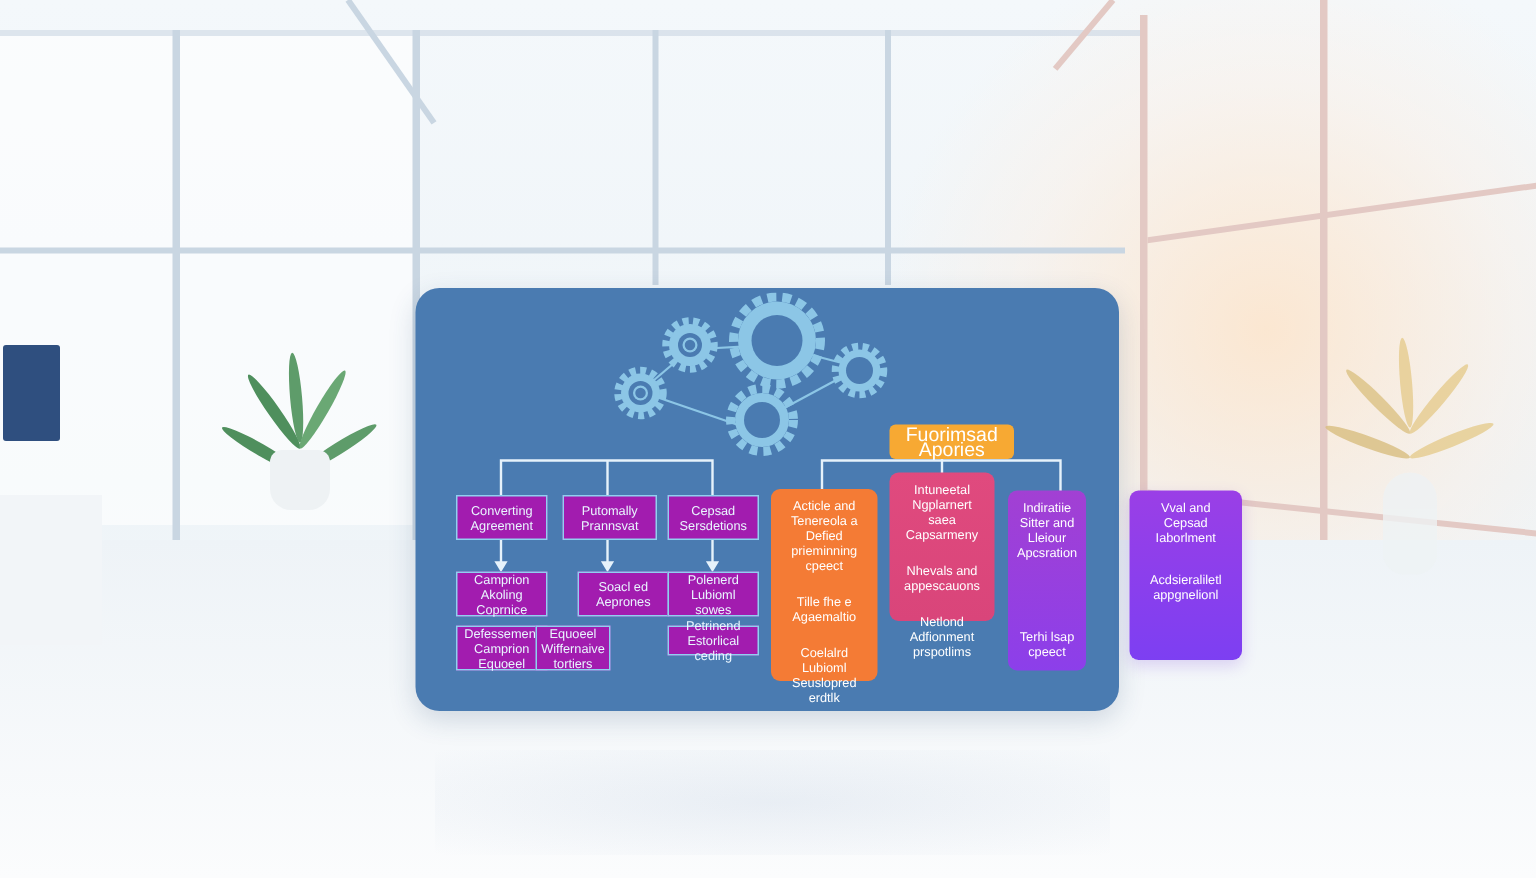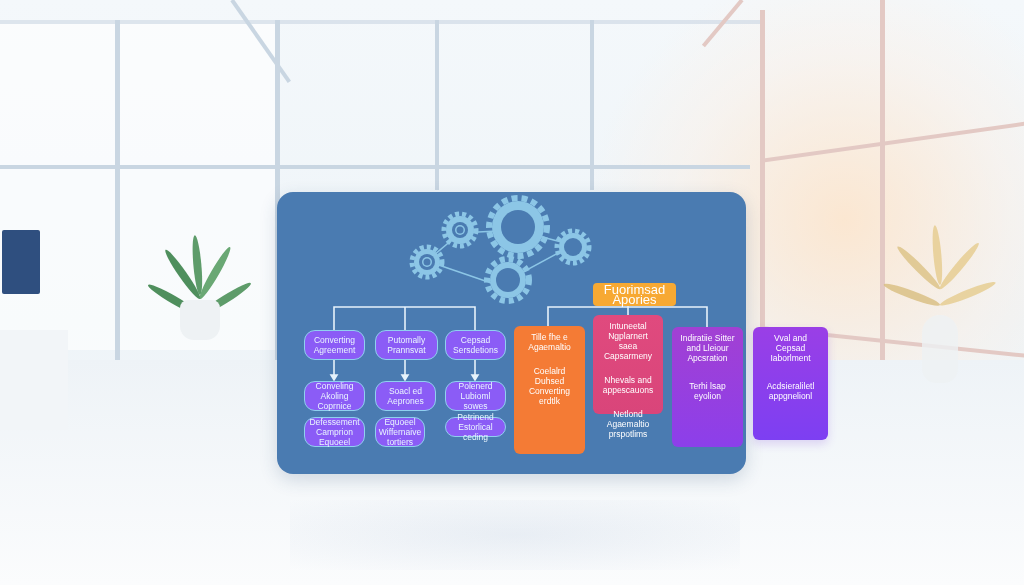"Converting Agreement" .node.blue { background: #8b5cf6 -> #a21caf; border-radius: 11px -> 0 }
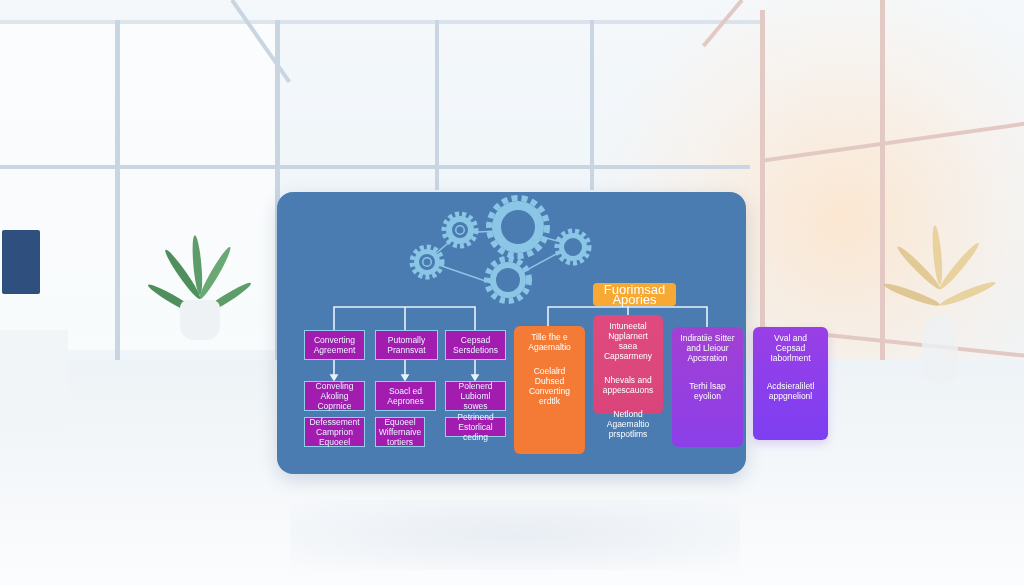"Acticle and Tenereola a Defied" div.item { html: none -> <div>Acticle and Tenereola a Defied prieminning cpeect</div> }
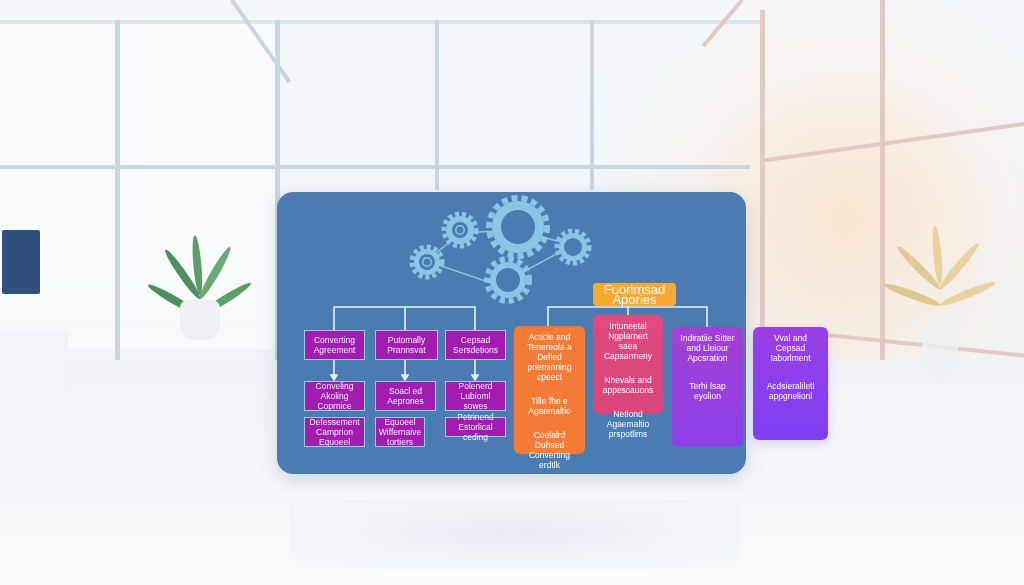"Indiratiie Sitter and Lleiour Apcsration" div.col { gap: none -> 28px; width: 71px -> 52px }
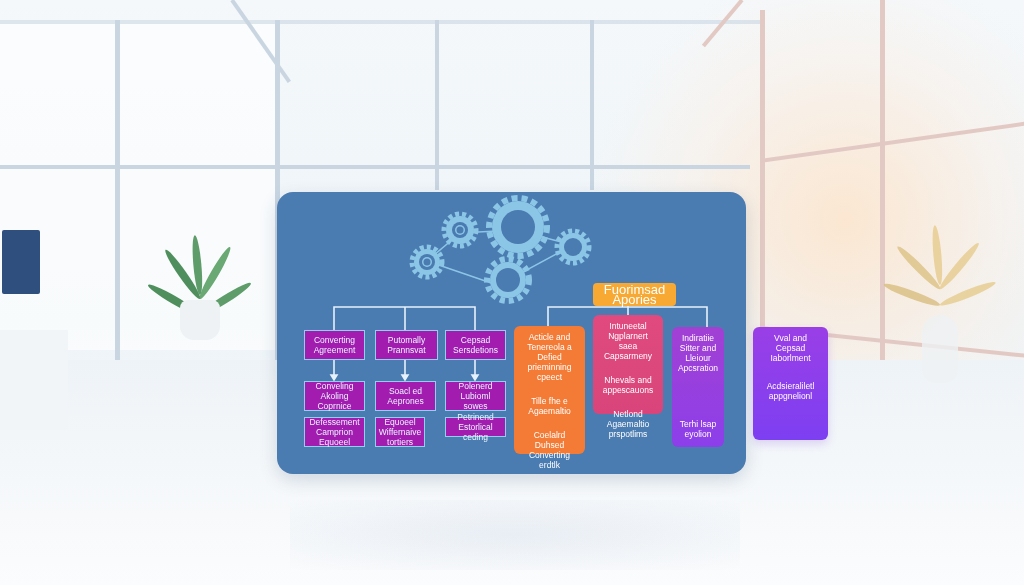"Conveling Akoling Coprnice" span { text: Conveling -> Camprion }
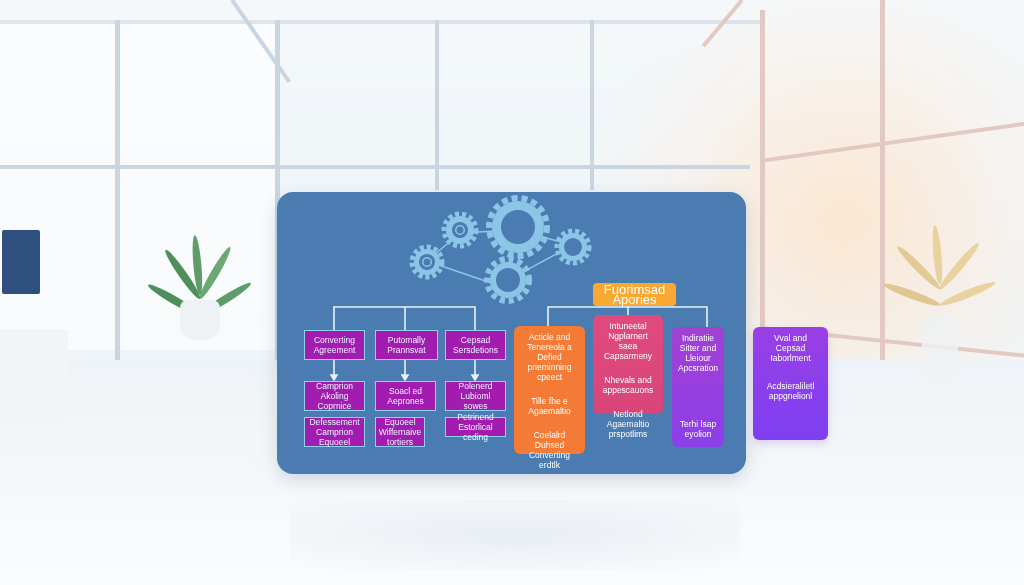"Soacl ed Aeprones" div.node { left: 375px -> 385px }
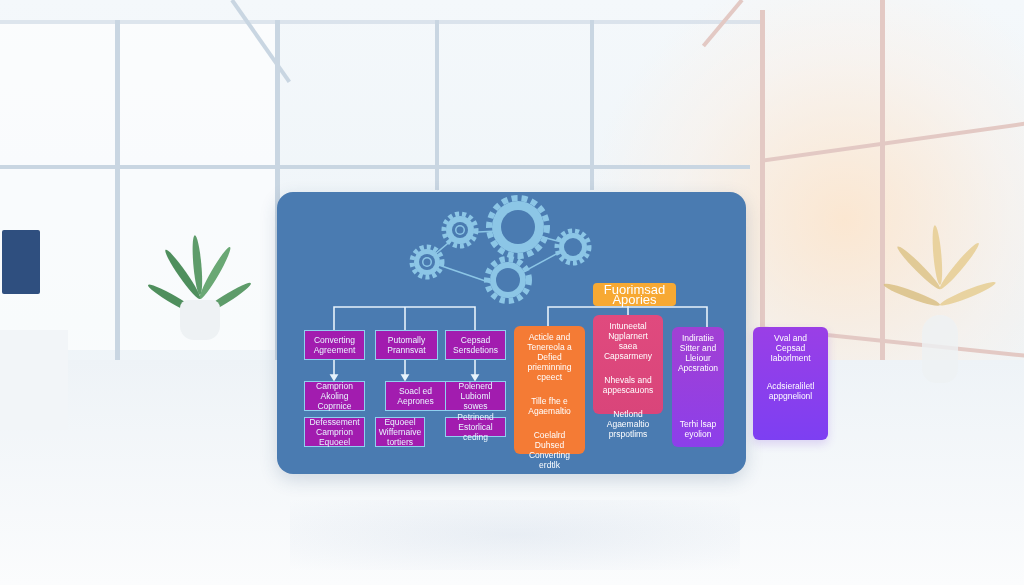"Netlond Agaemaltio prspotlims" div.item { text: Agaemaltio -> Adfionment }
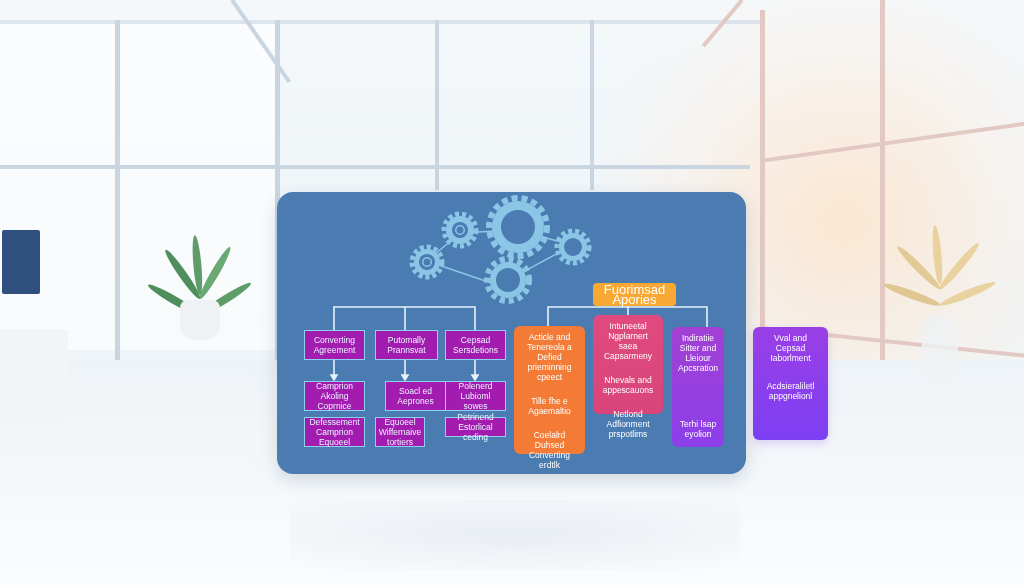"Equoeel Wiffernaive tortiers" div.node { left: 375px -> 357px }
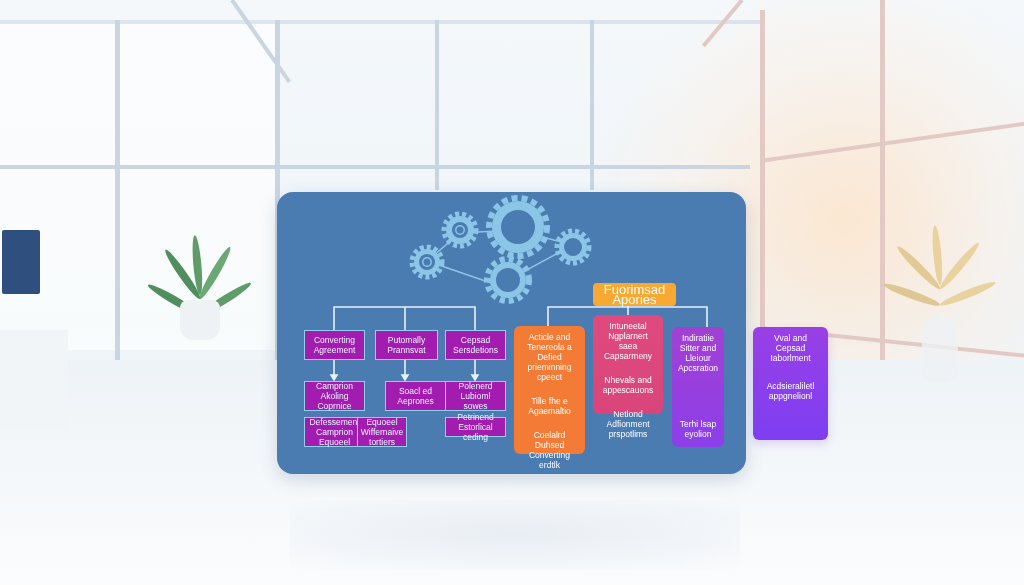"Terhi lsap eyolion" div.item { text: eyolion -> cpeect }
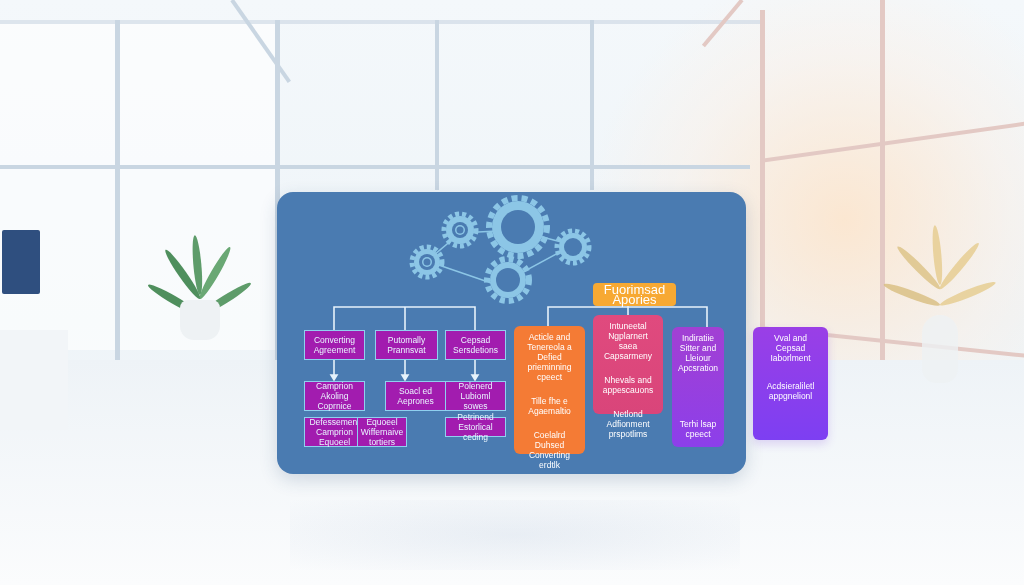"Coelalrd Duhsed Converting erdtlk" div.item { text: Duhsed Converting -> Lubioml Seuslopred }
